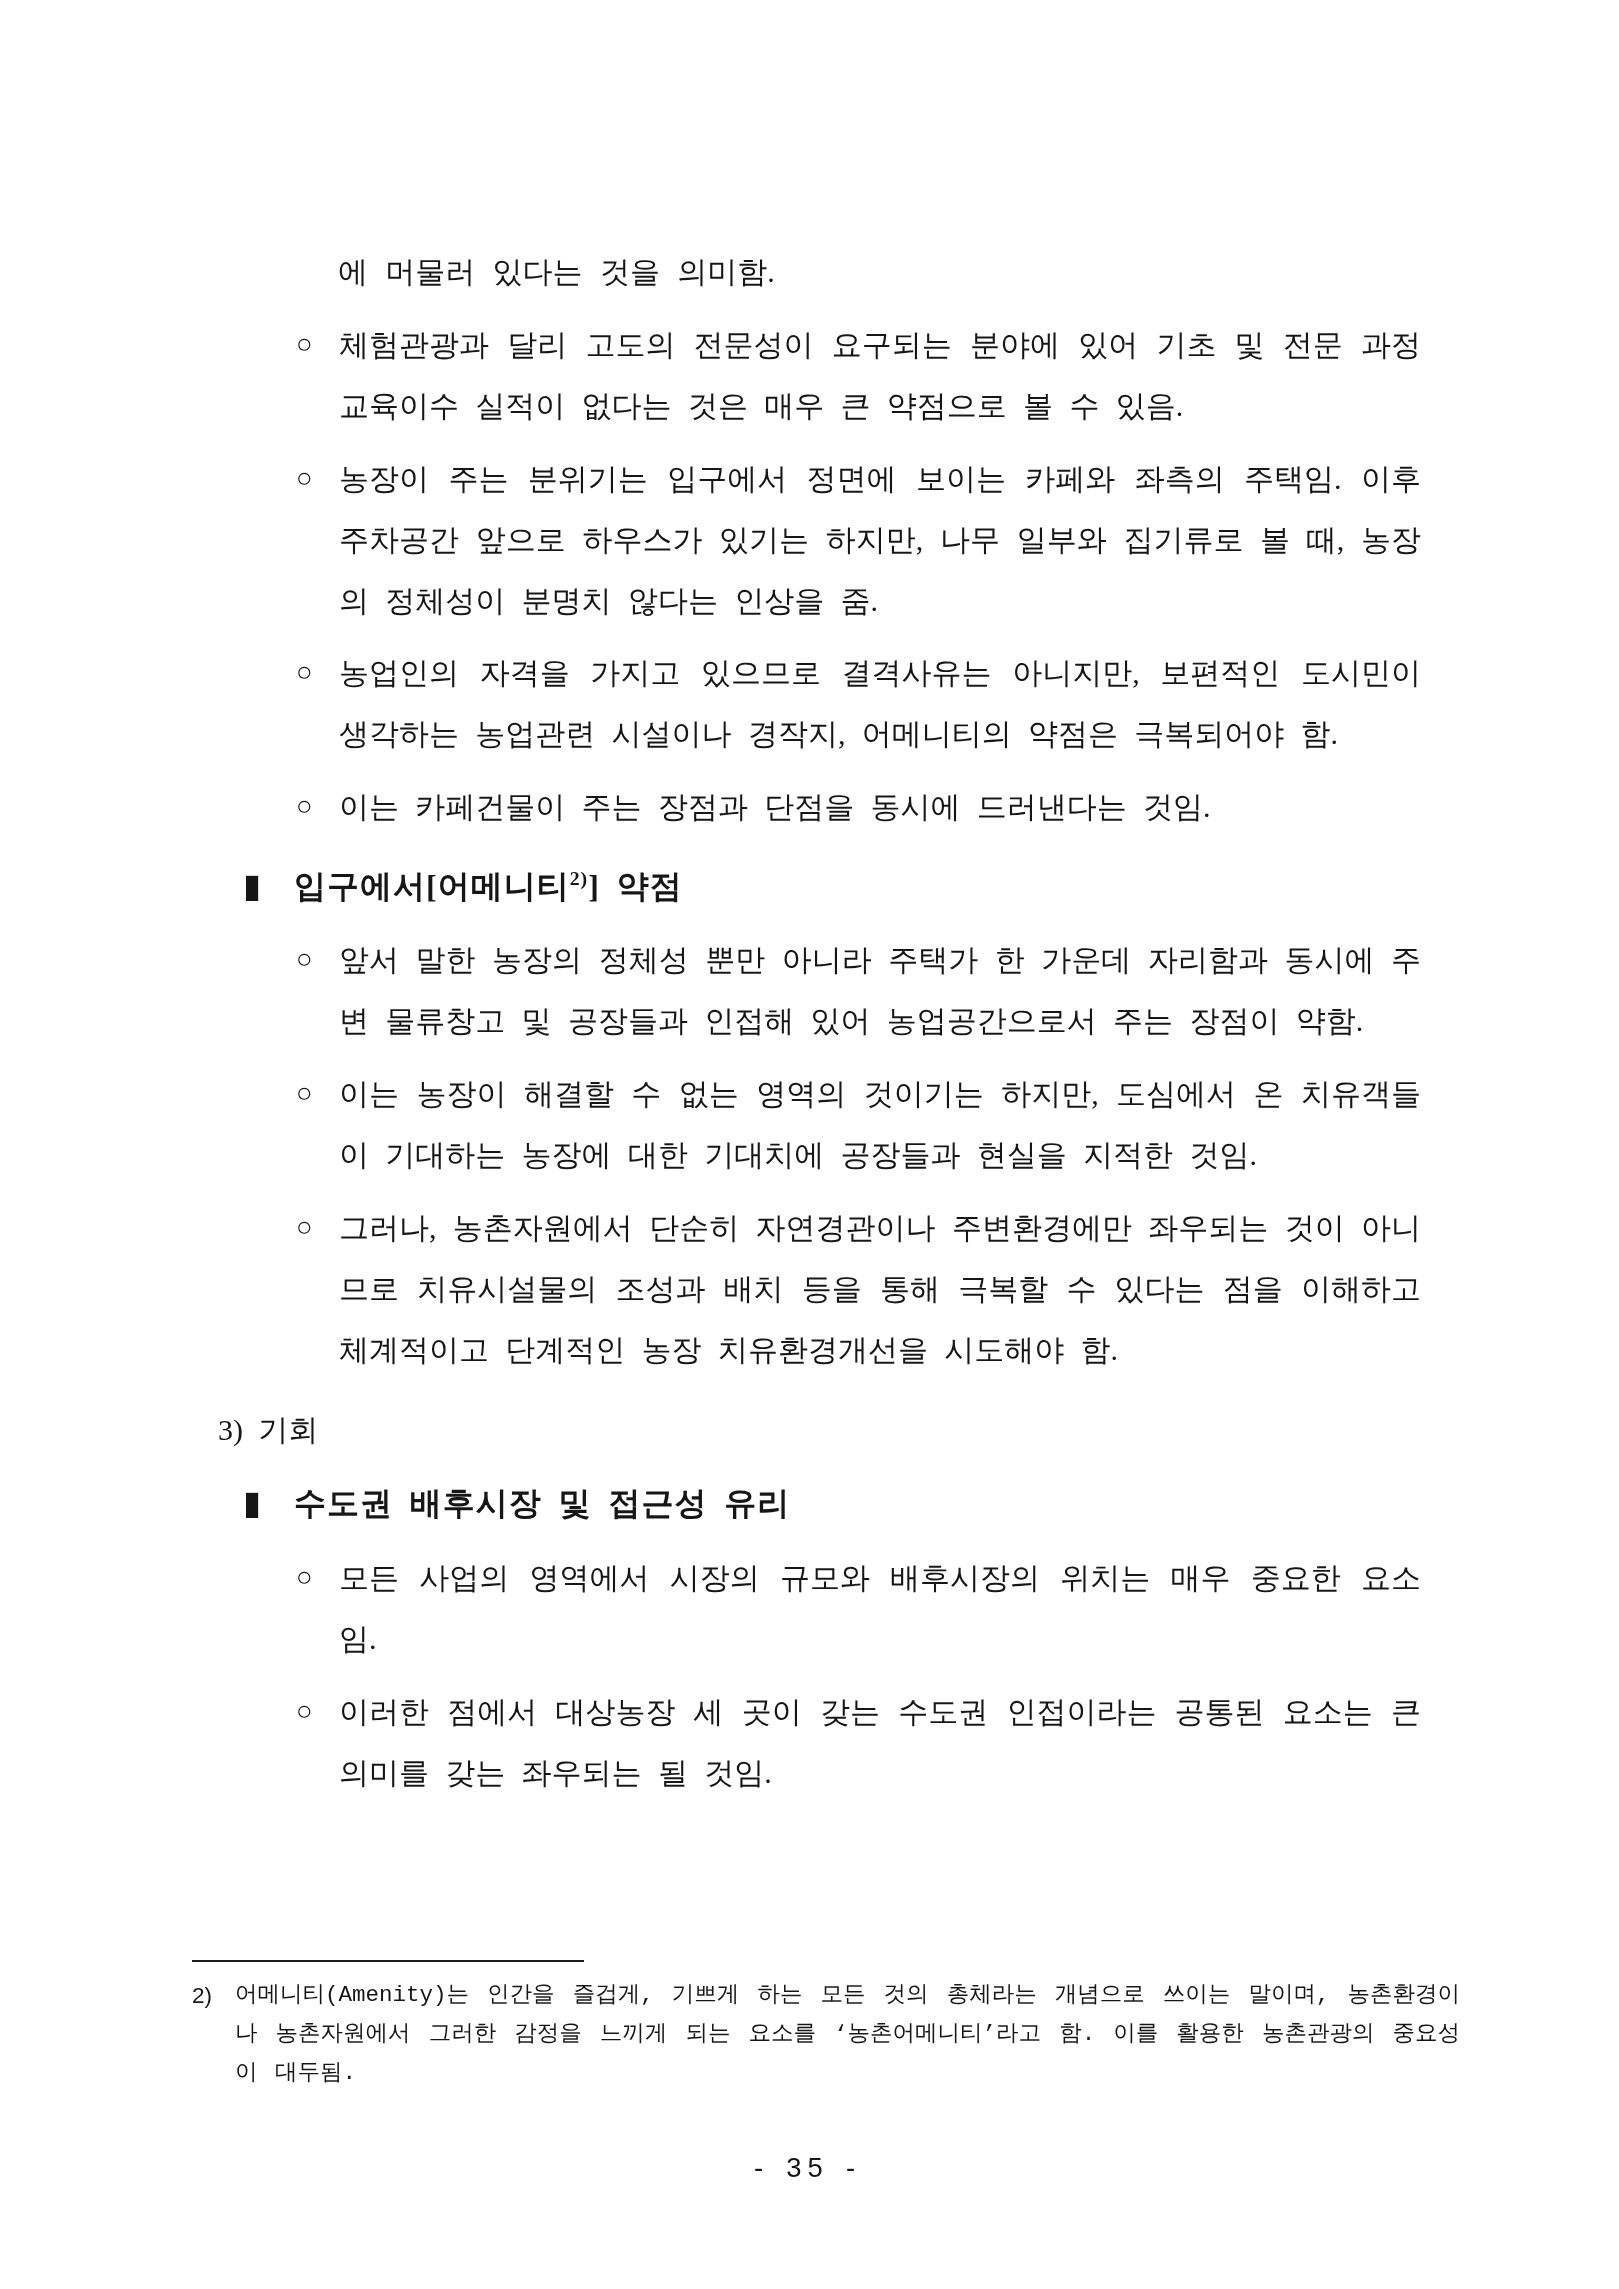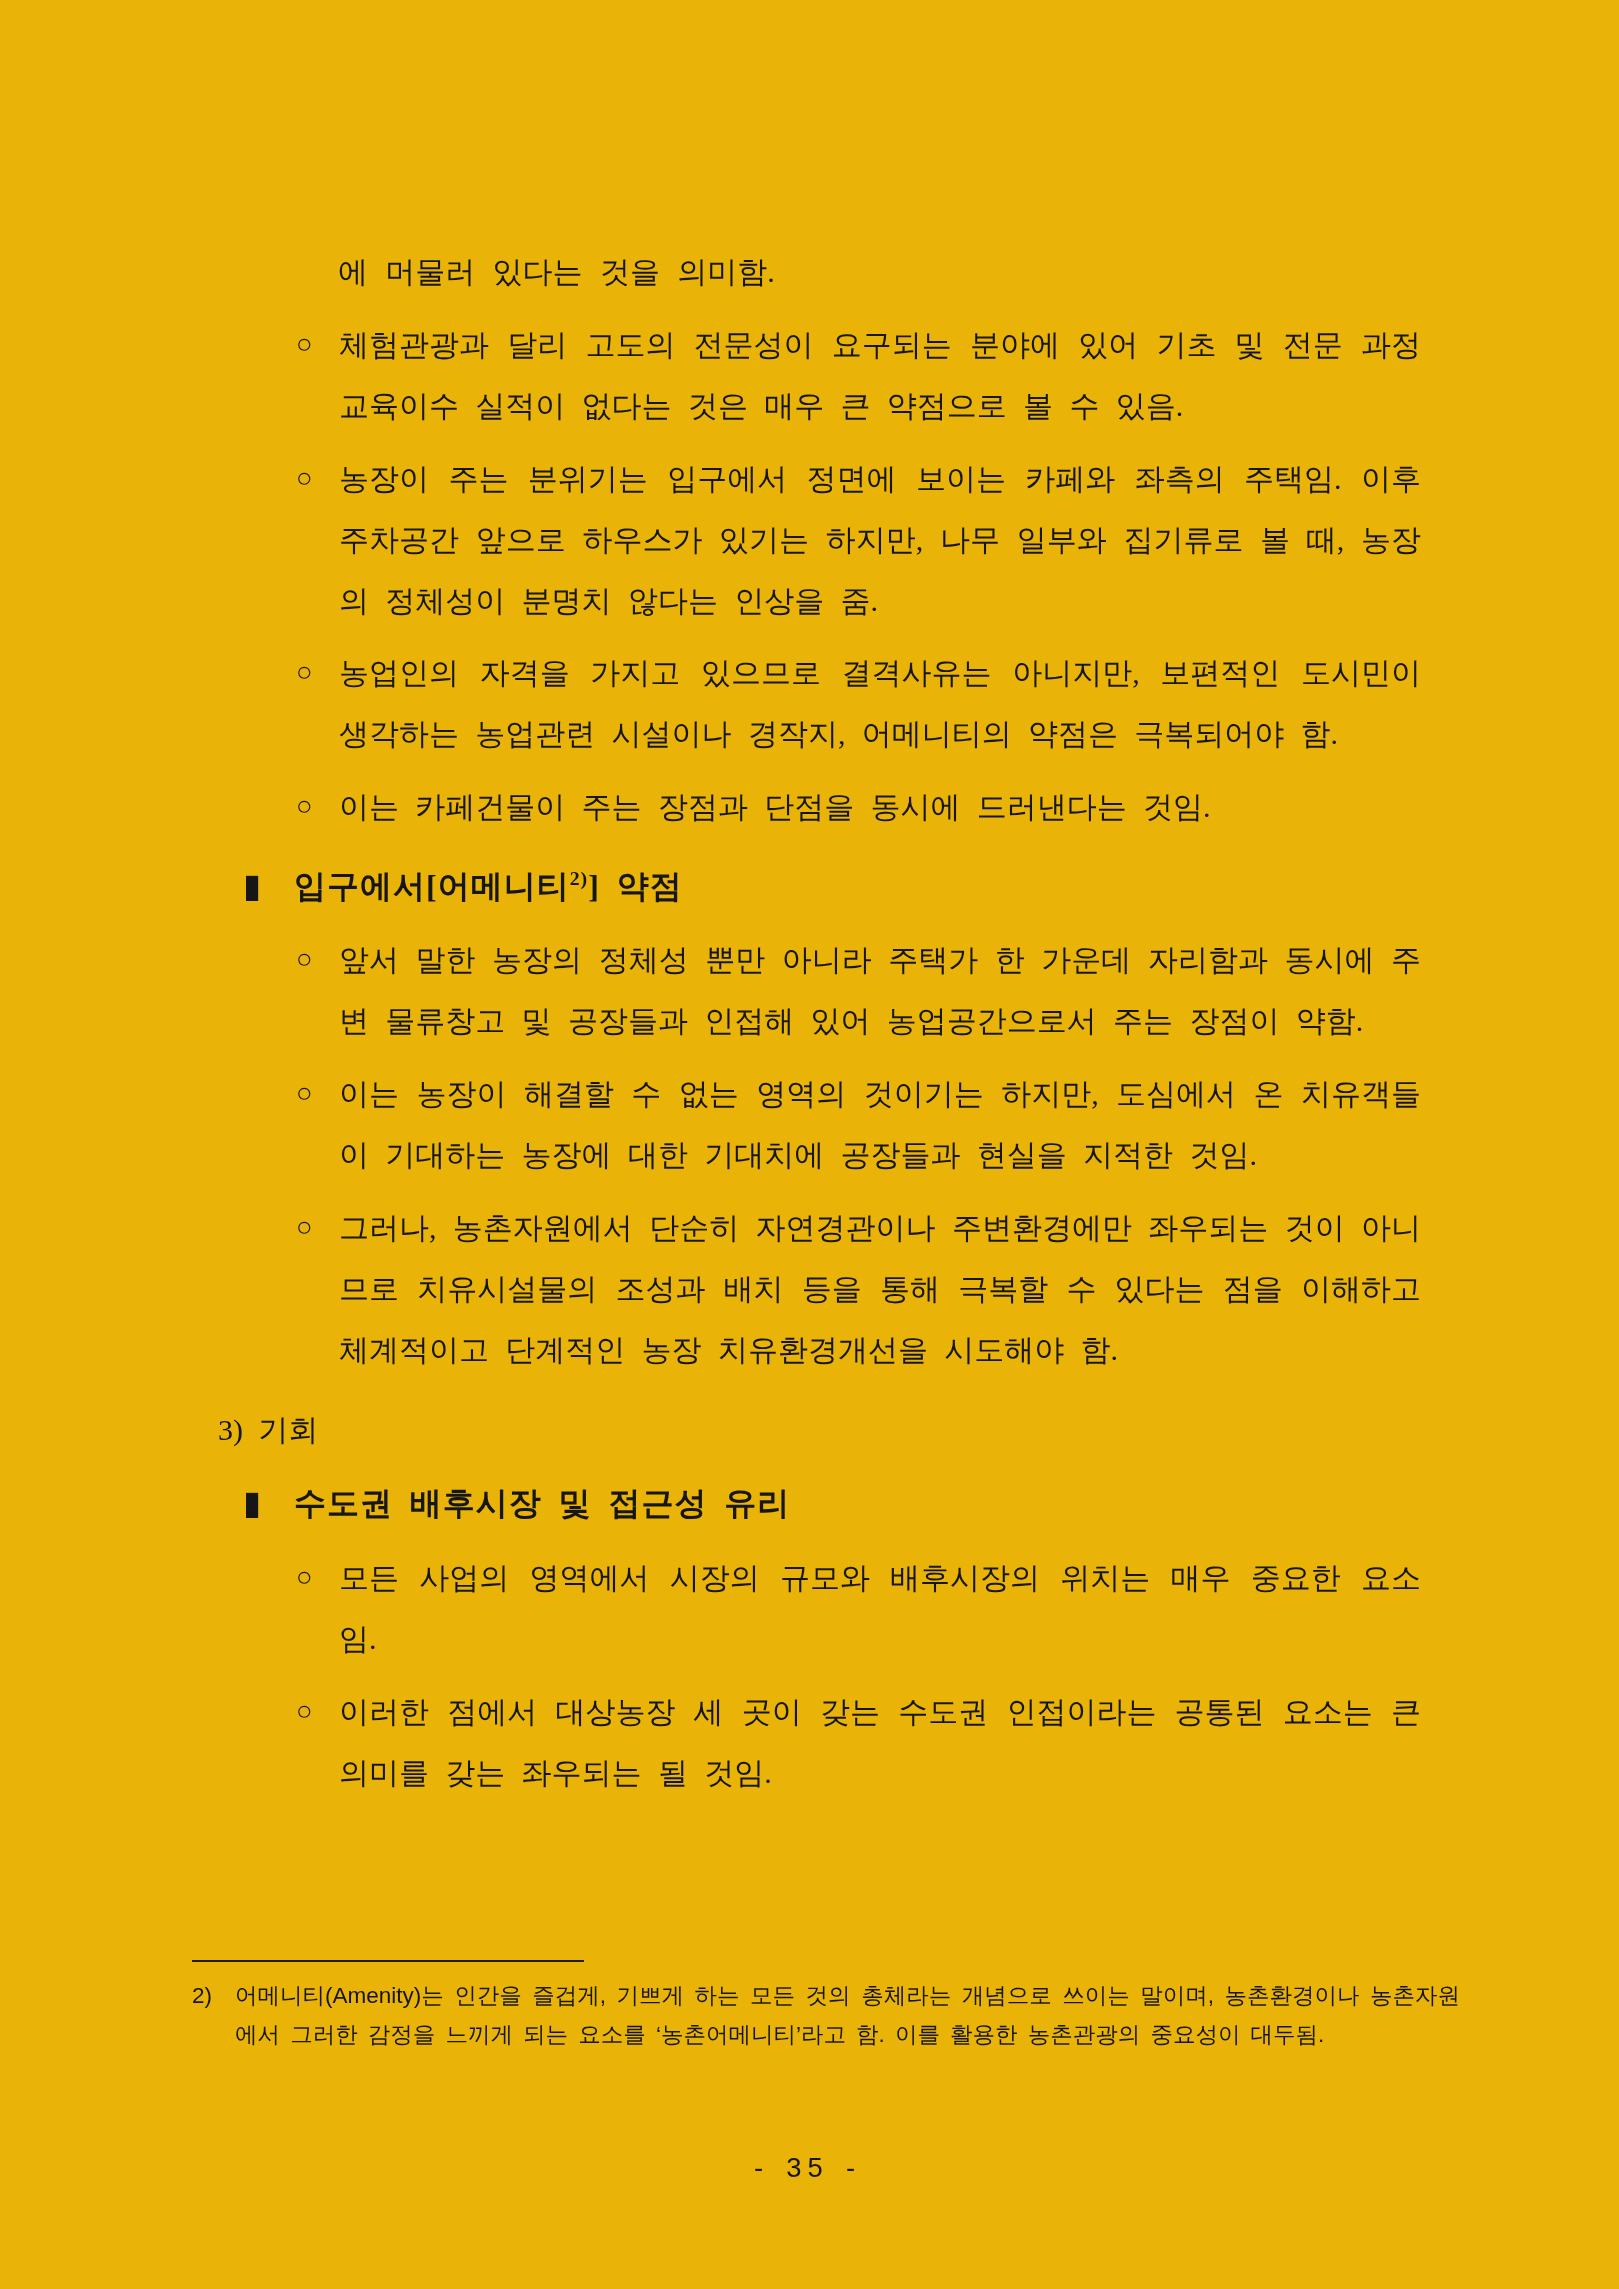"에 머물러 있다는 것을 의미함." .page { background: #eab308 -> #ffffff }
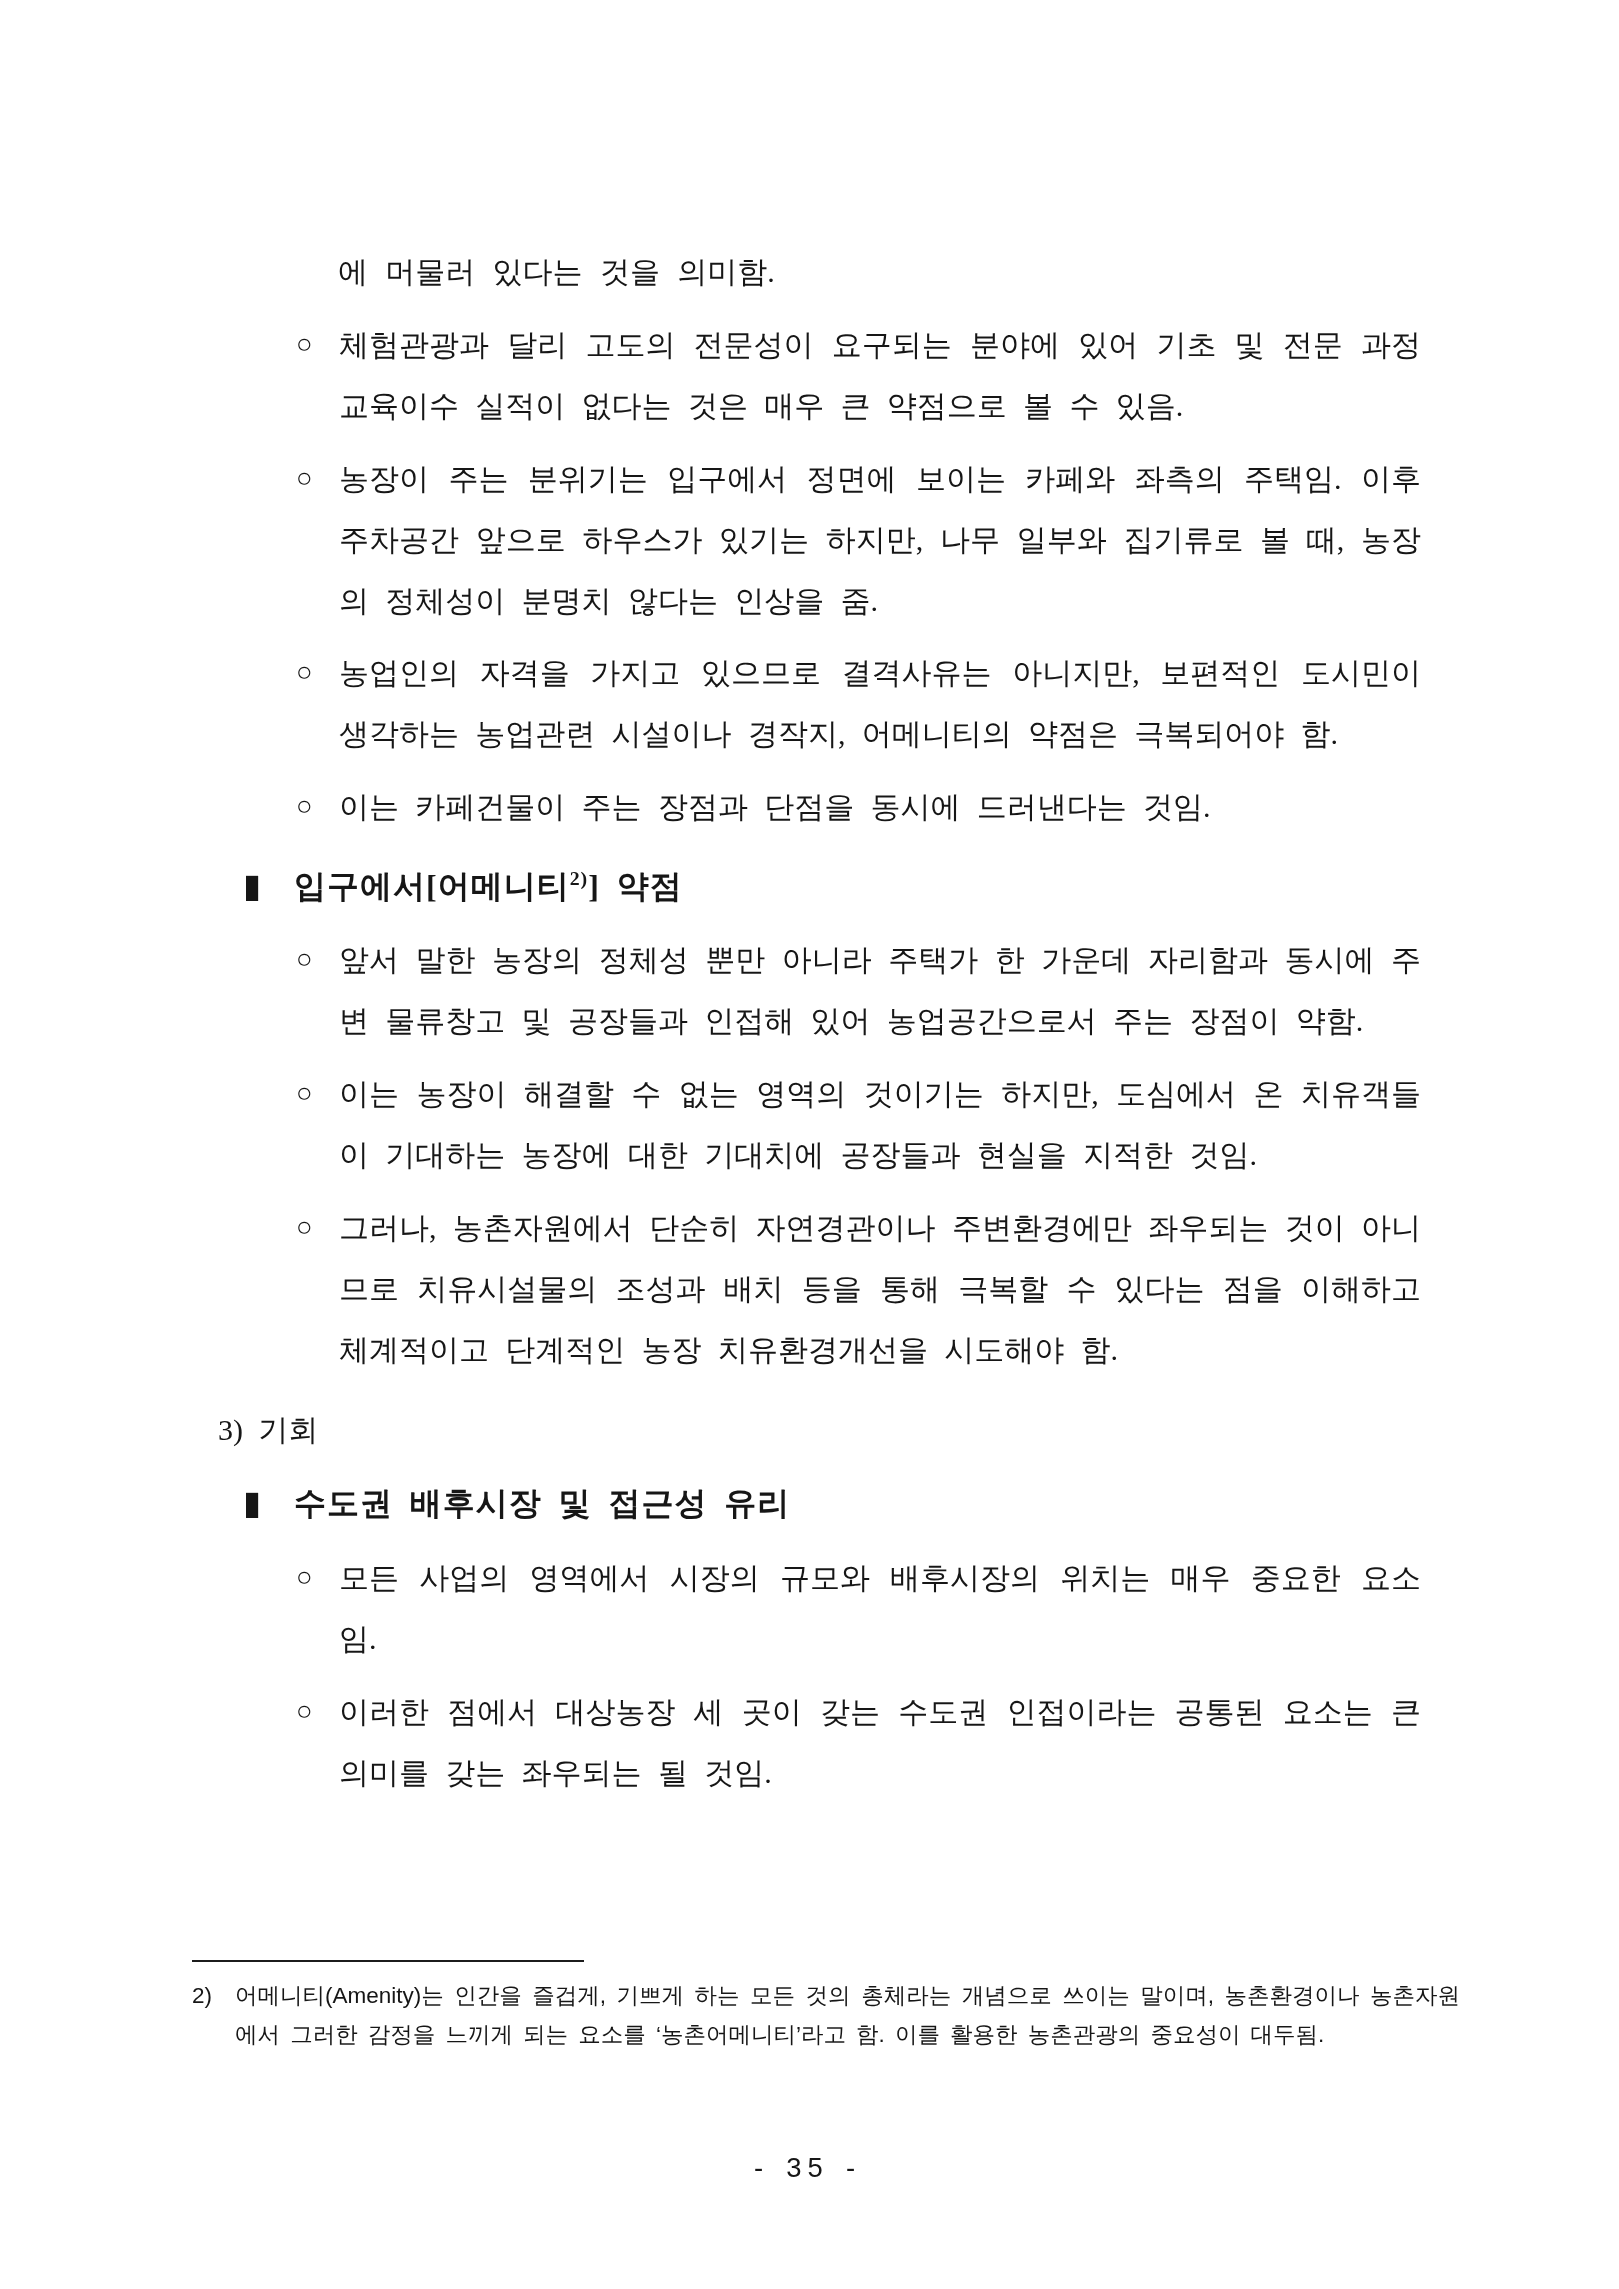"어메니티(Amenity)는 인간을 즐겁게, 기쁘게 하는" .footnote .ftext { font-family: none -> Liberation Mono, monospace }
